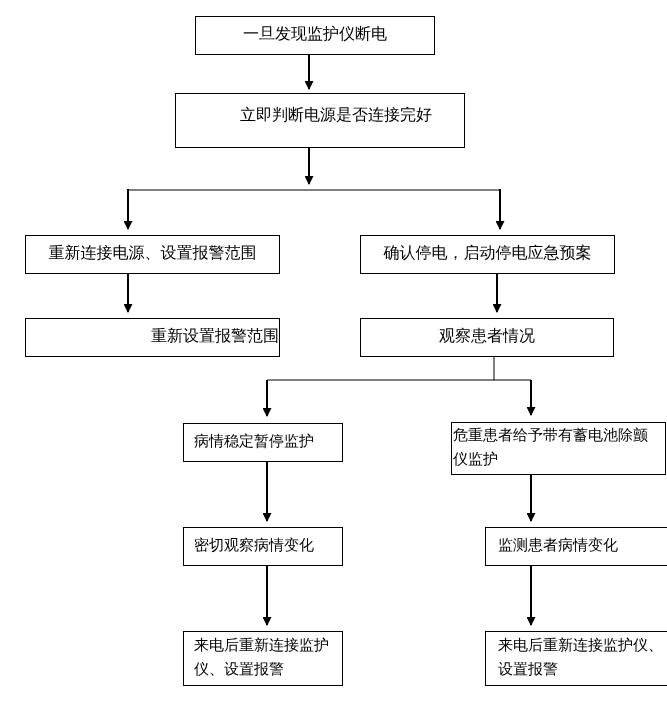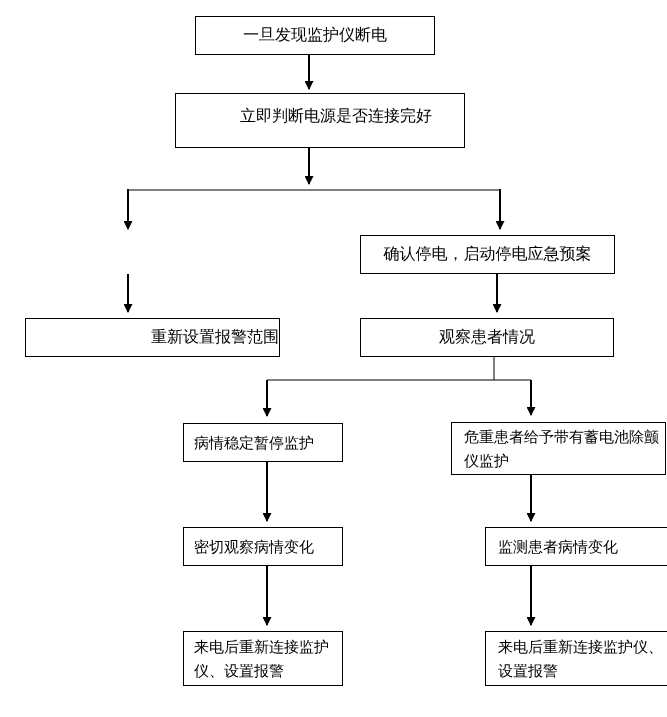"一旦发现监护仪断电" #canvas { font-family: Liberation Sans, sans-serif -> Liberation Mono, monospace }
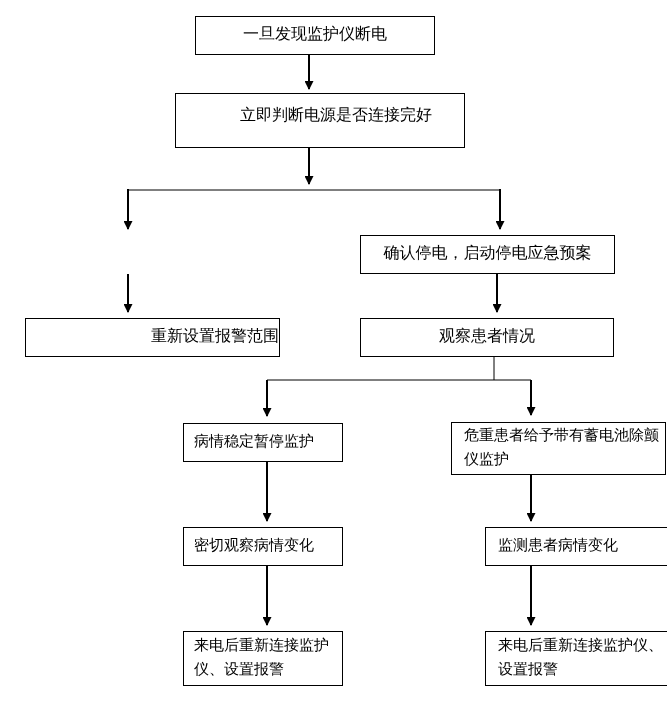"重新连接电源、设置报警范围" div.node { html: none -> <div> <span>重新连接电源、设置报警范围</span> </div> }
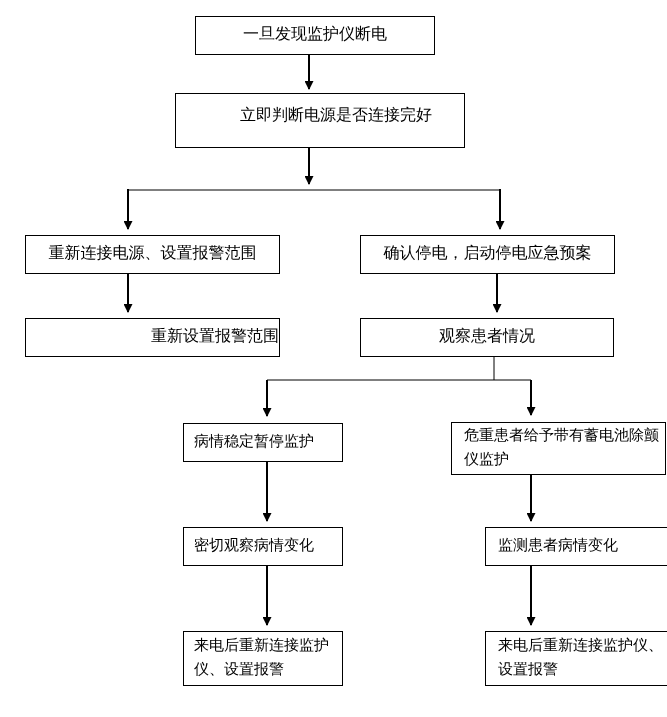"危重患者给予带有蓄电池除颤" div.node { padding-left: 12px -> 1px }
